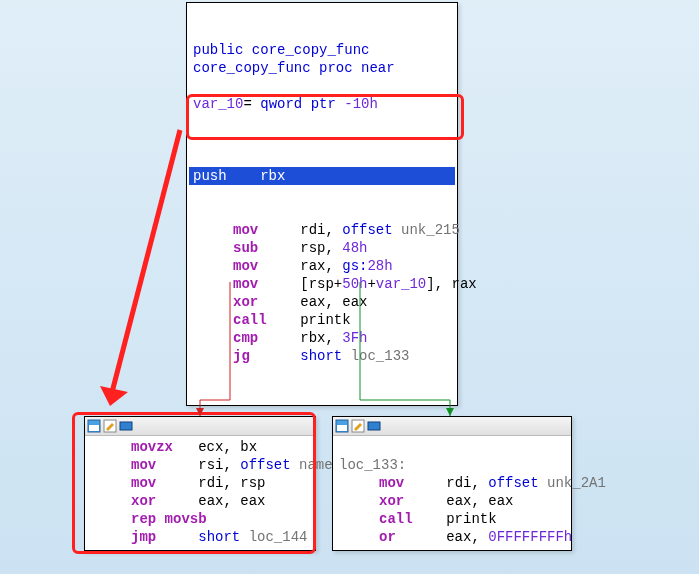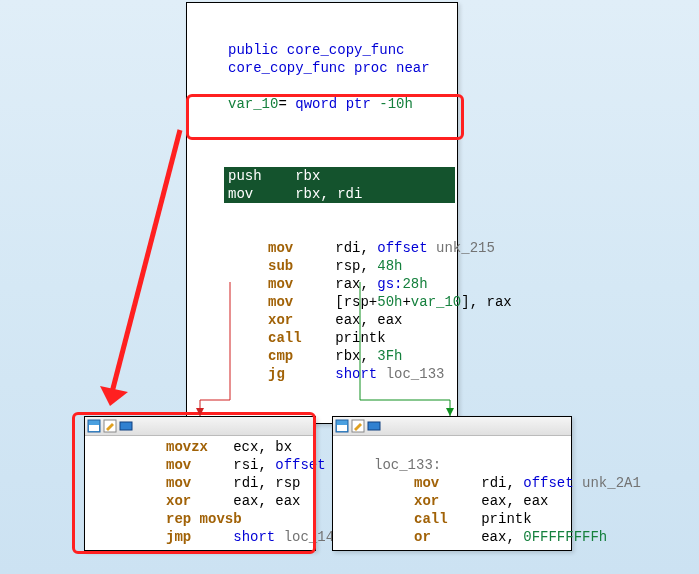"public core_copy_func" .code { margin-left: 35px -> none }
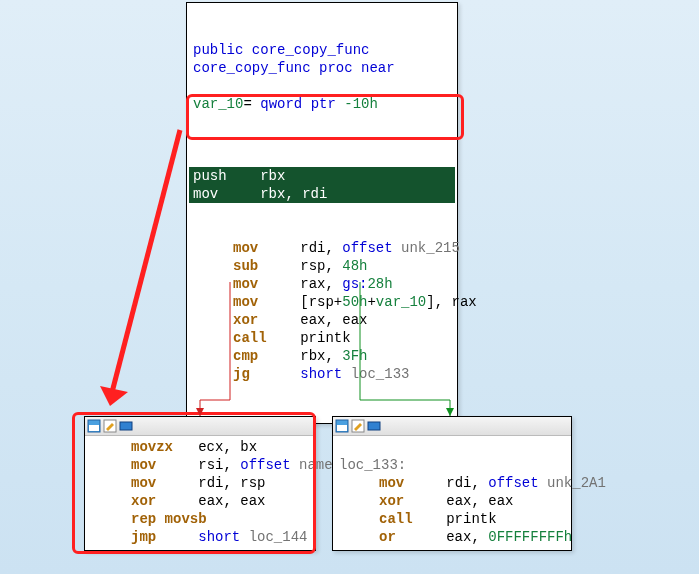"var_10" .hex { color: #15803d -> #6d28d9 }
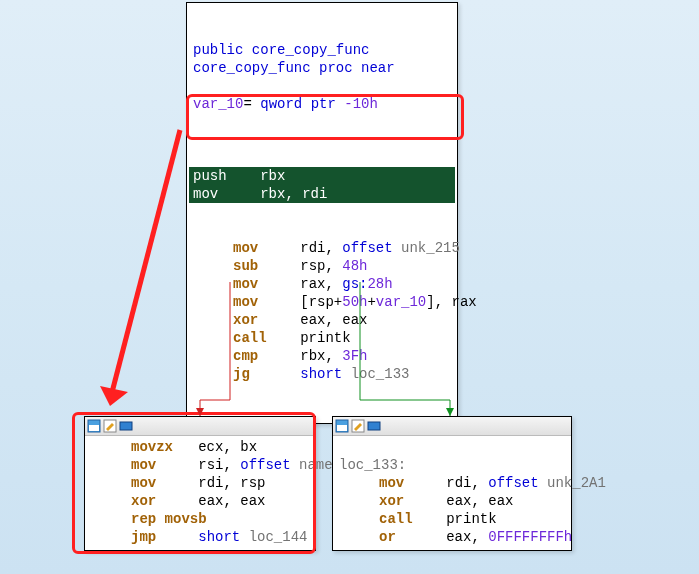"push rbx" .sel-block { background: #14532d -> #1d4ed8 }
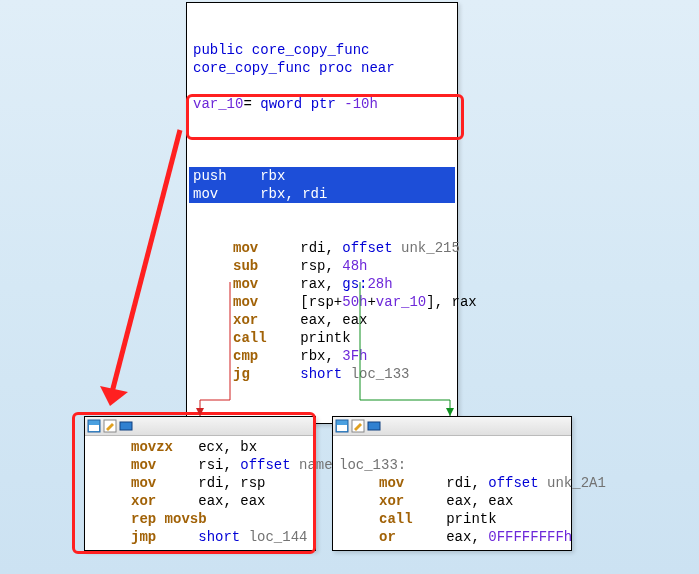"mov rbx, rdi" div { html: <div><span>mov rbx, rdi</span></div> -> none }
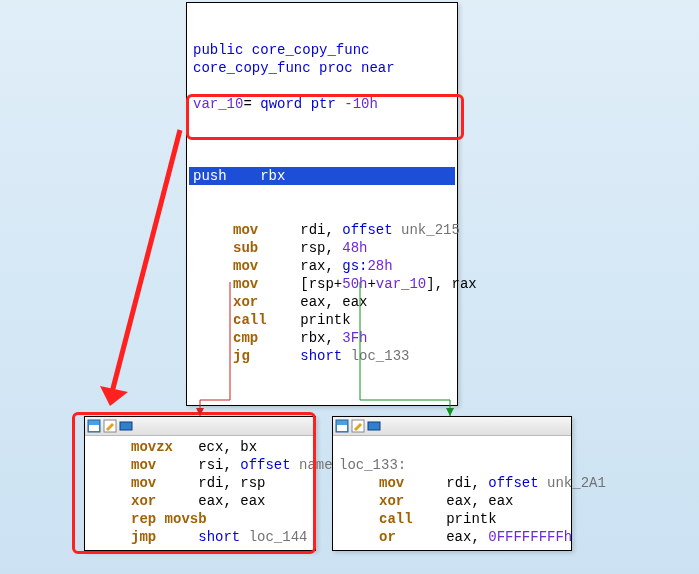"mov" .kw-navy { color: #a16207 -> #a21caf }
